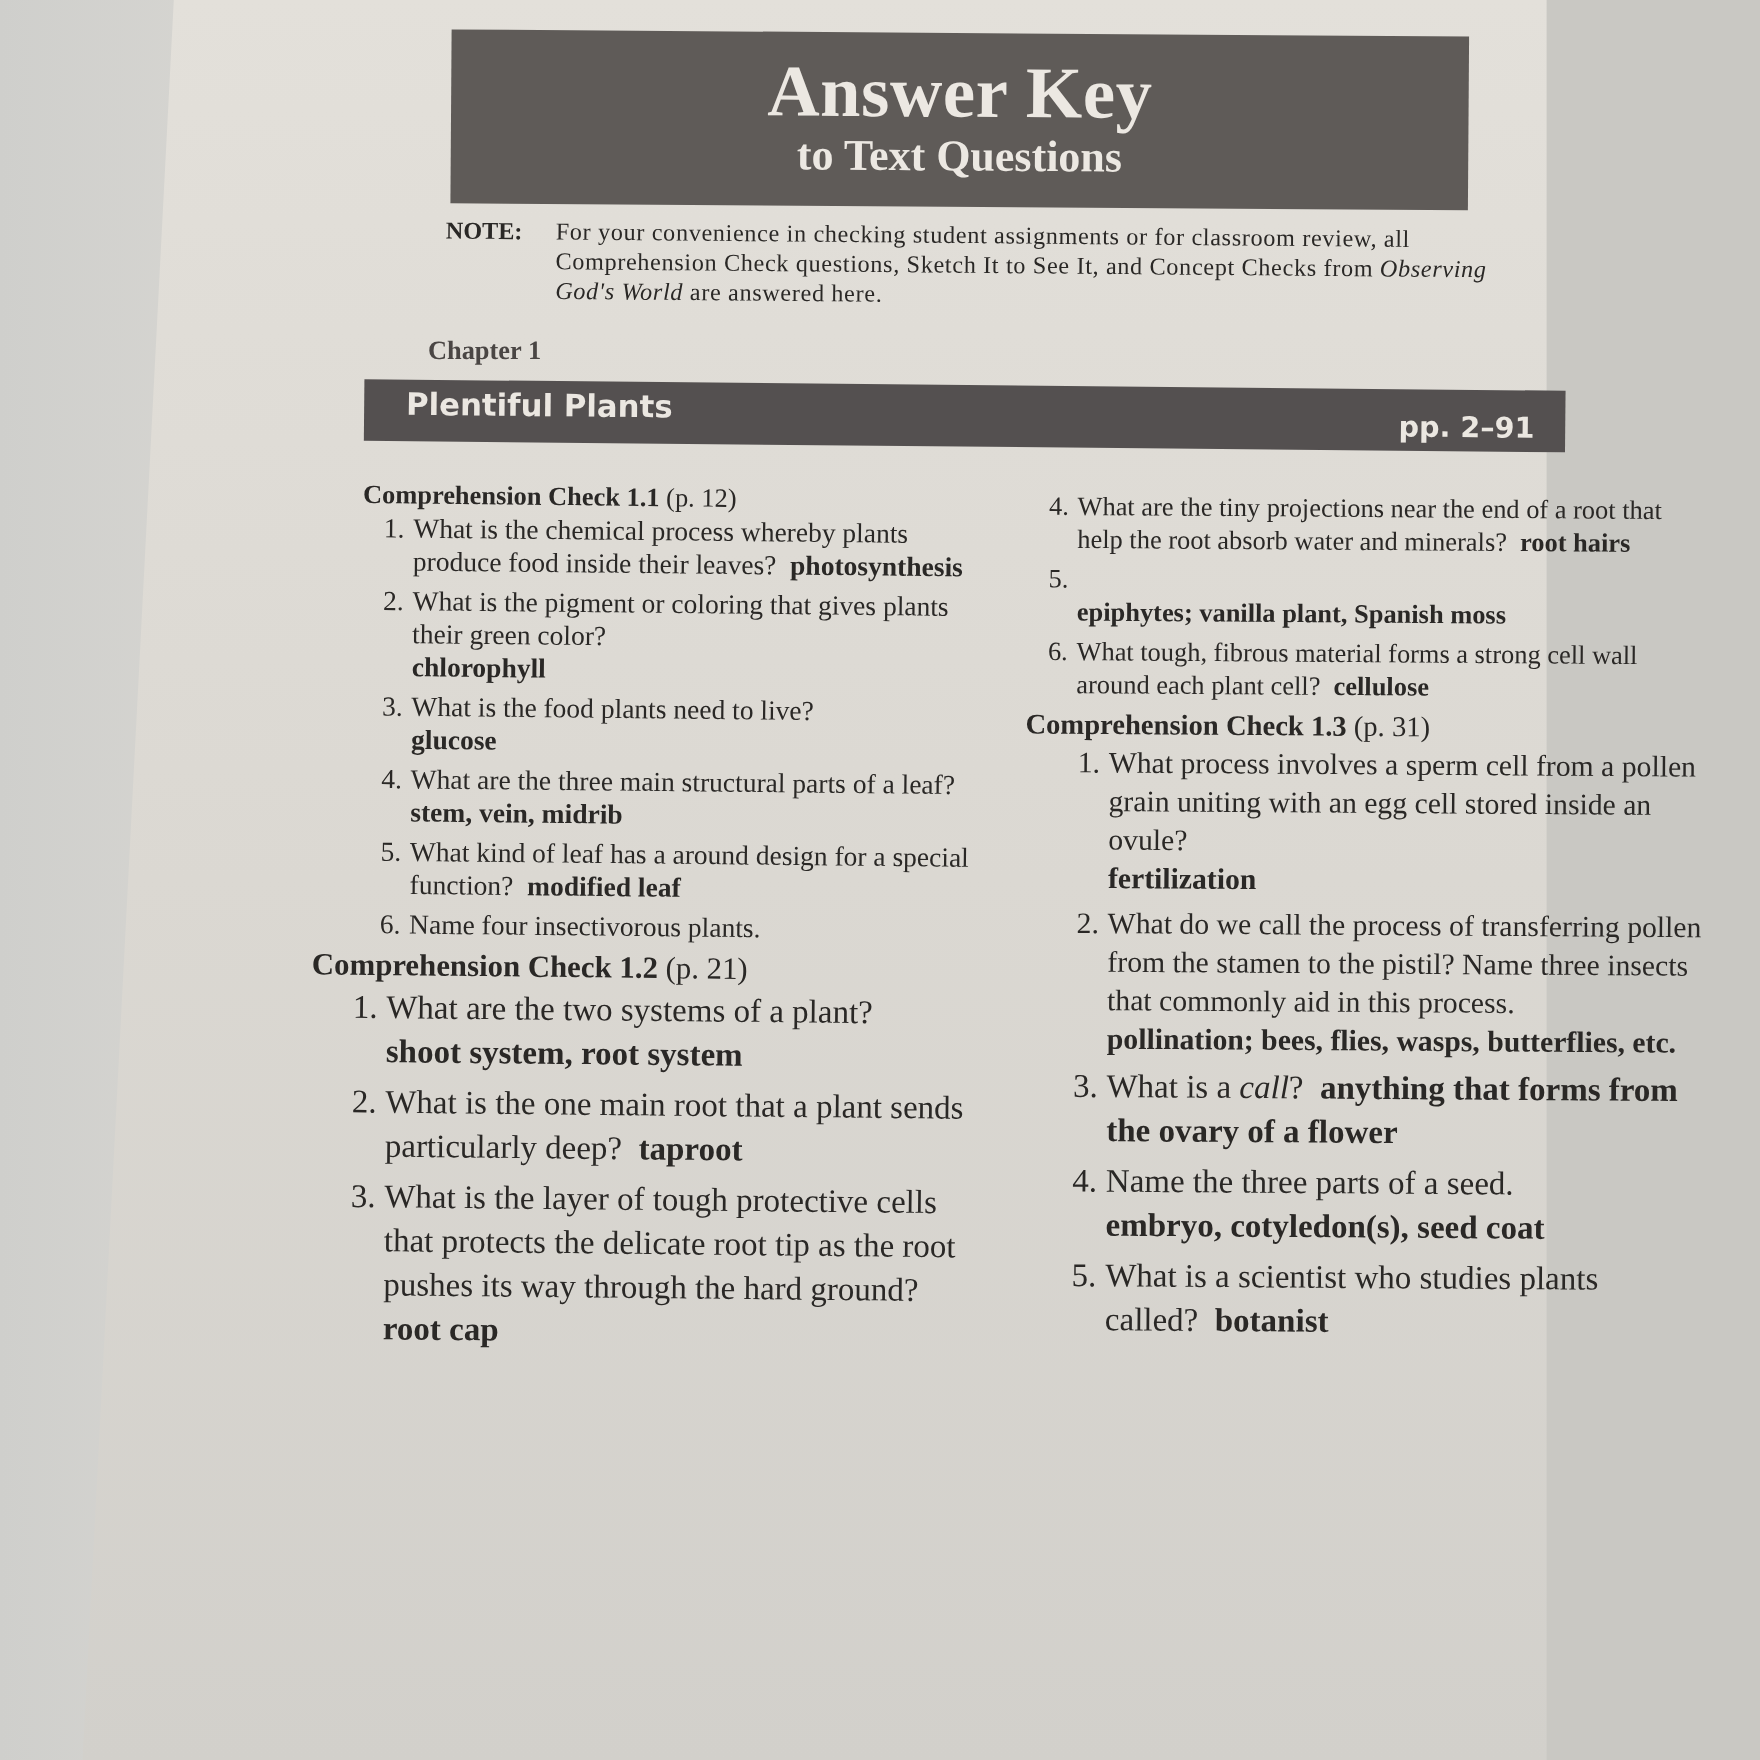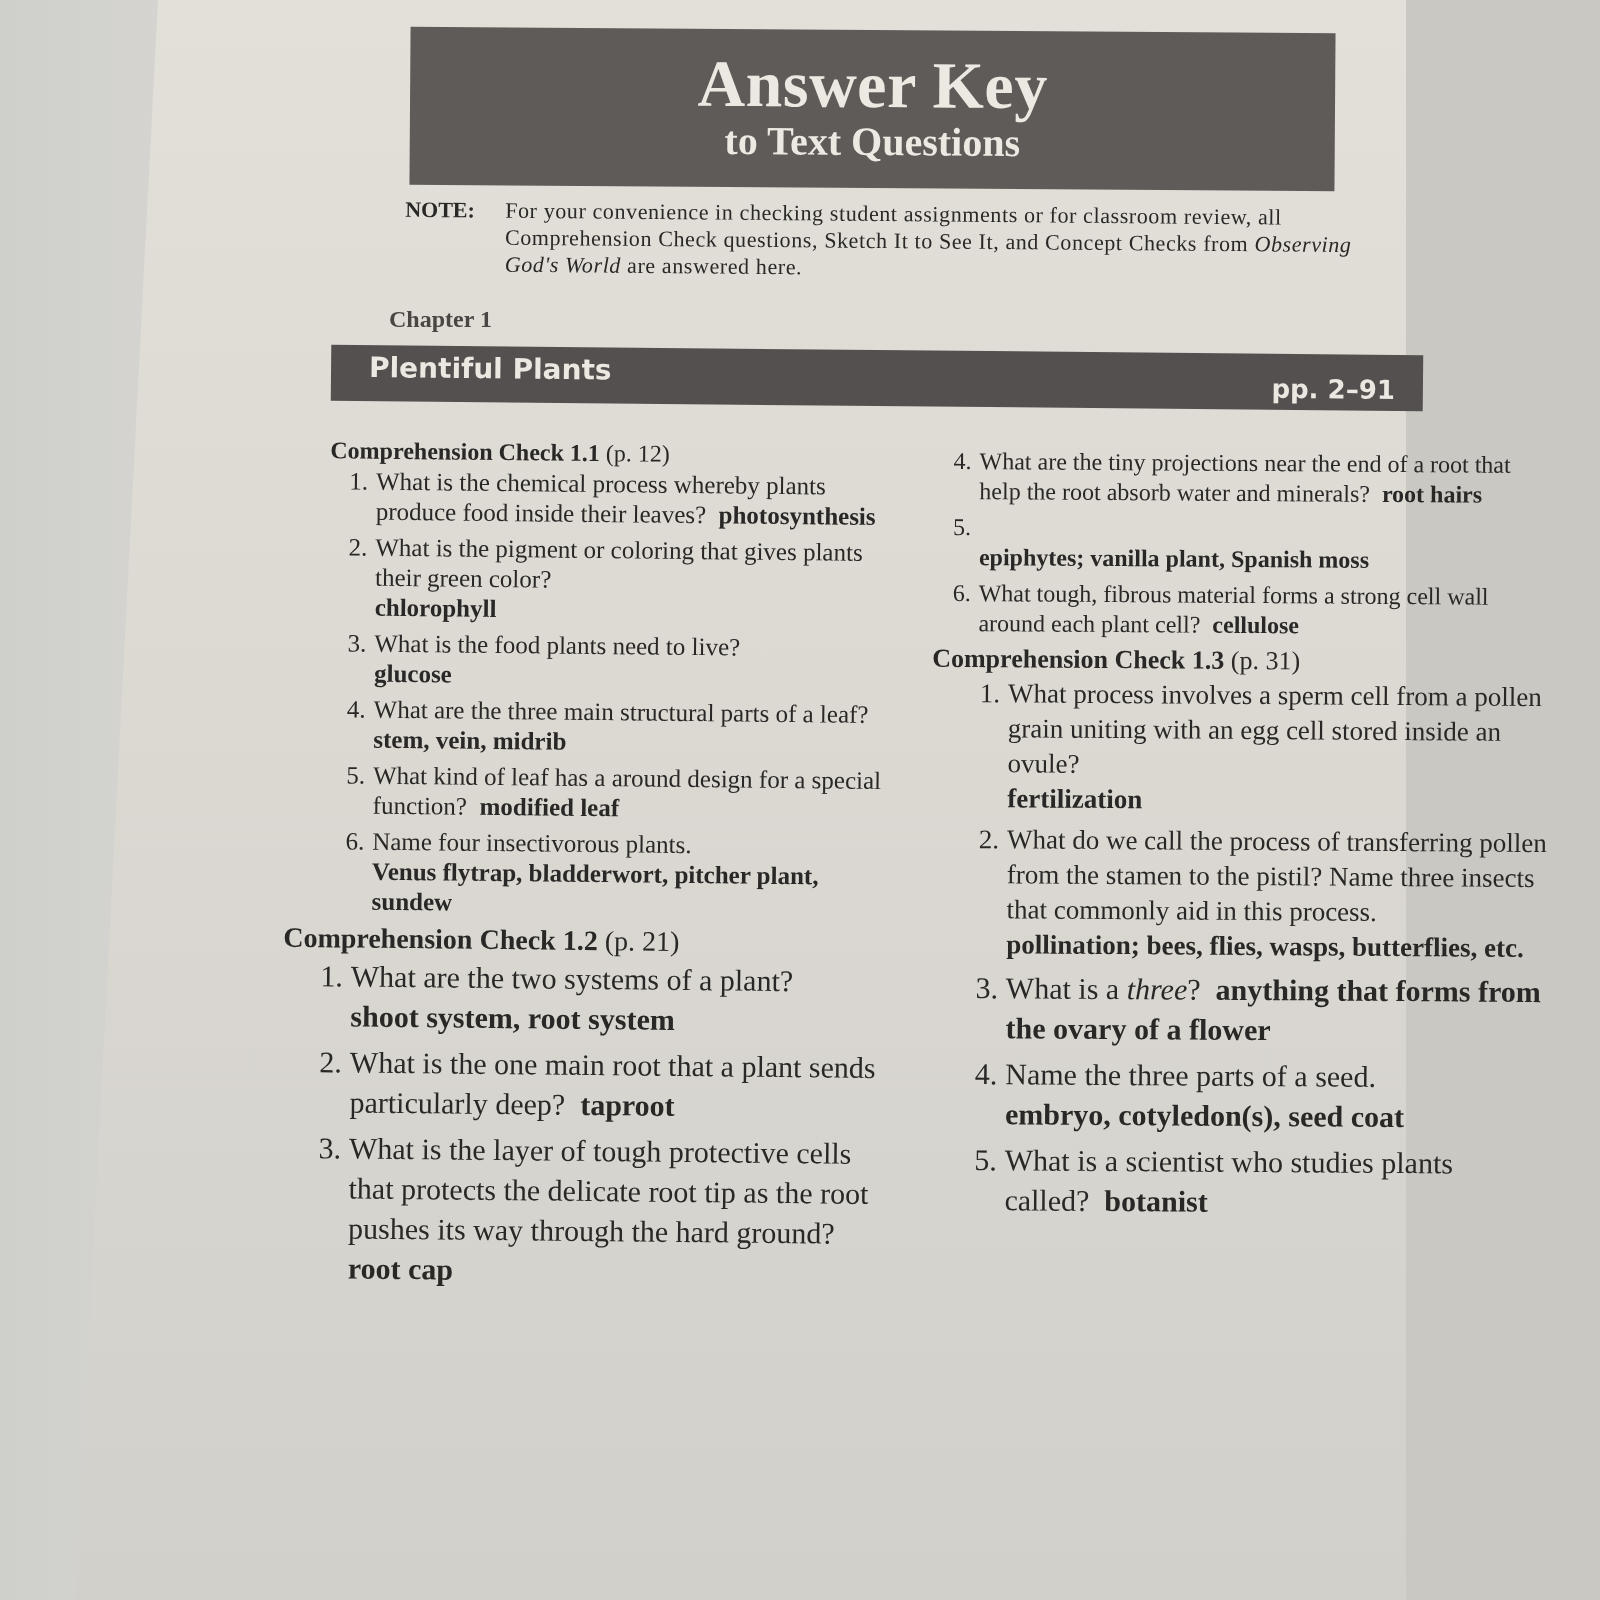"Venus flytrap, bladderwort, pitcher" span.ans { html: <span>Venus flytrap, bladderwort, pitcher plant, sundew</span> -> none }
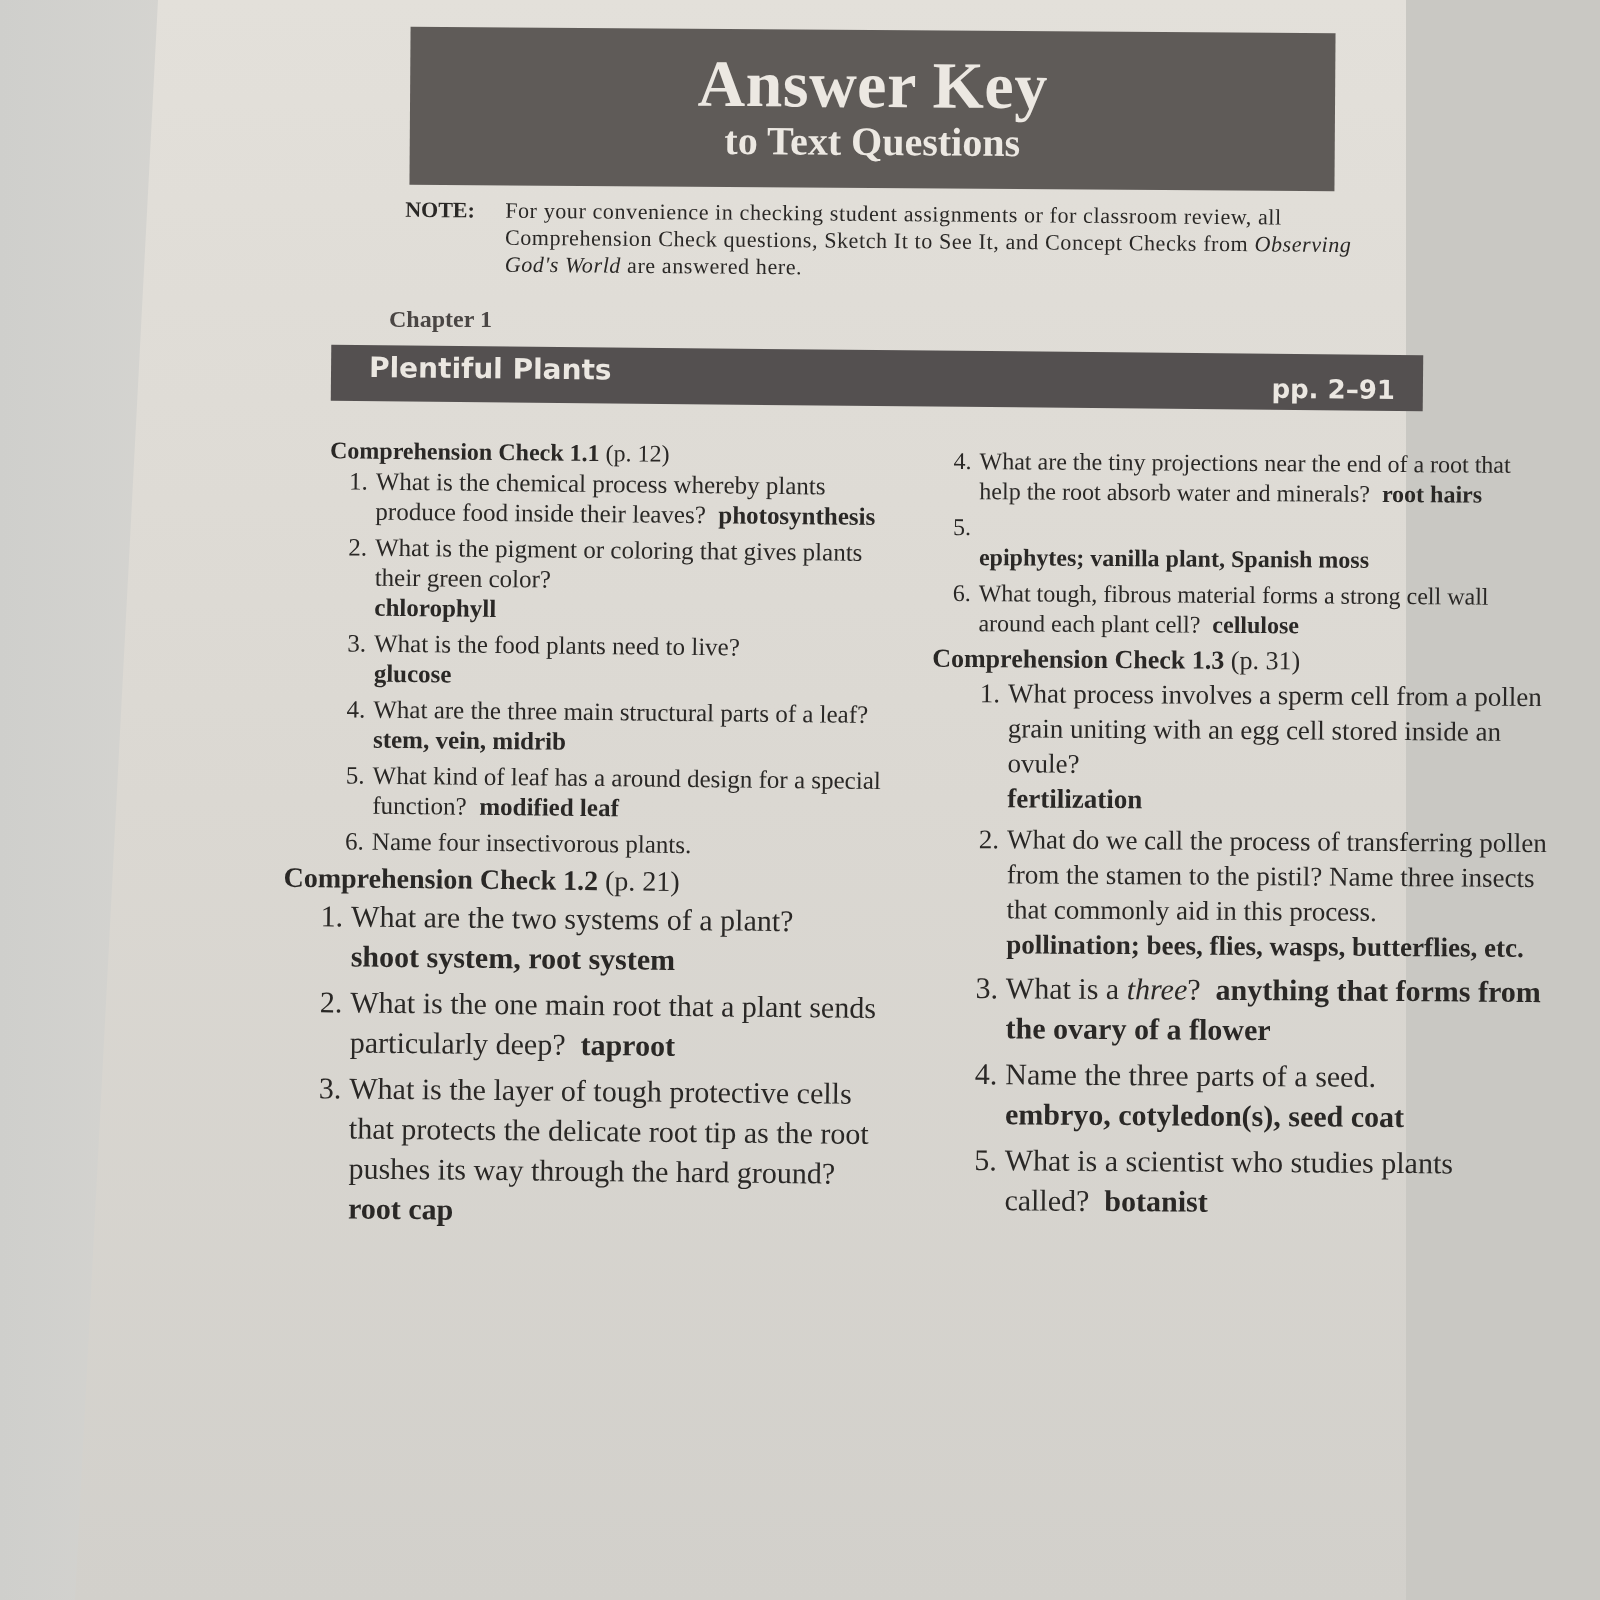"three" em { text: three -> call }
